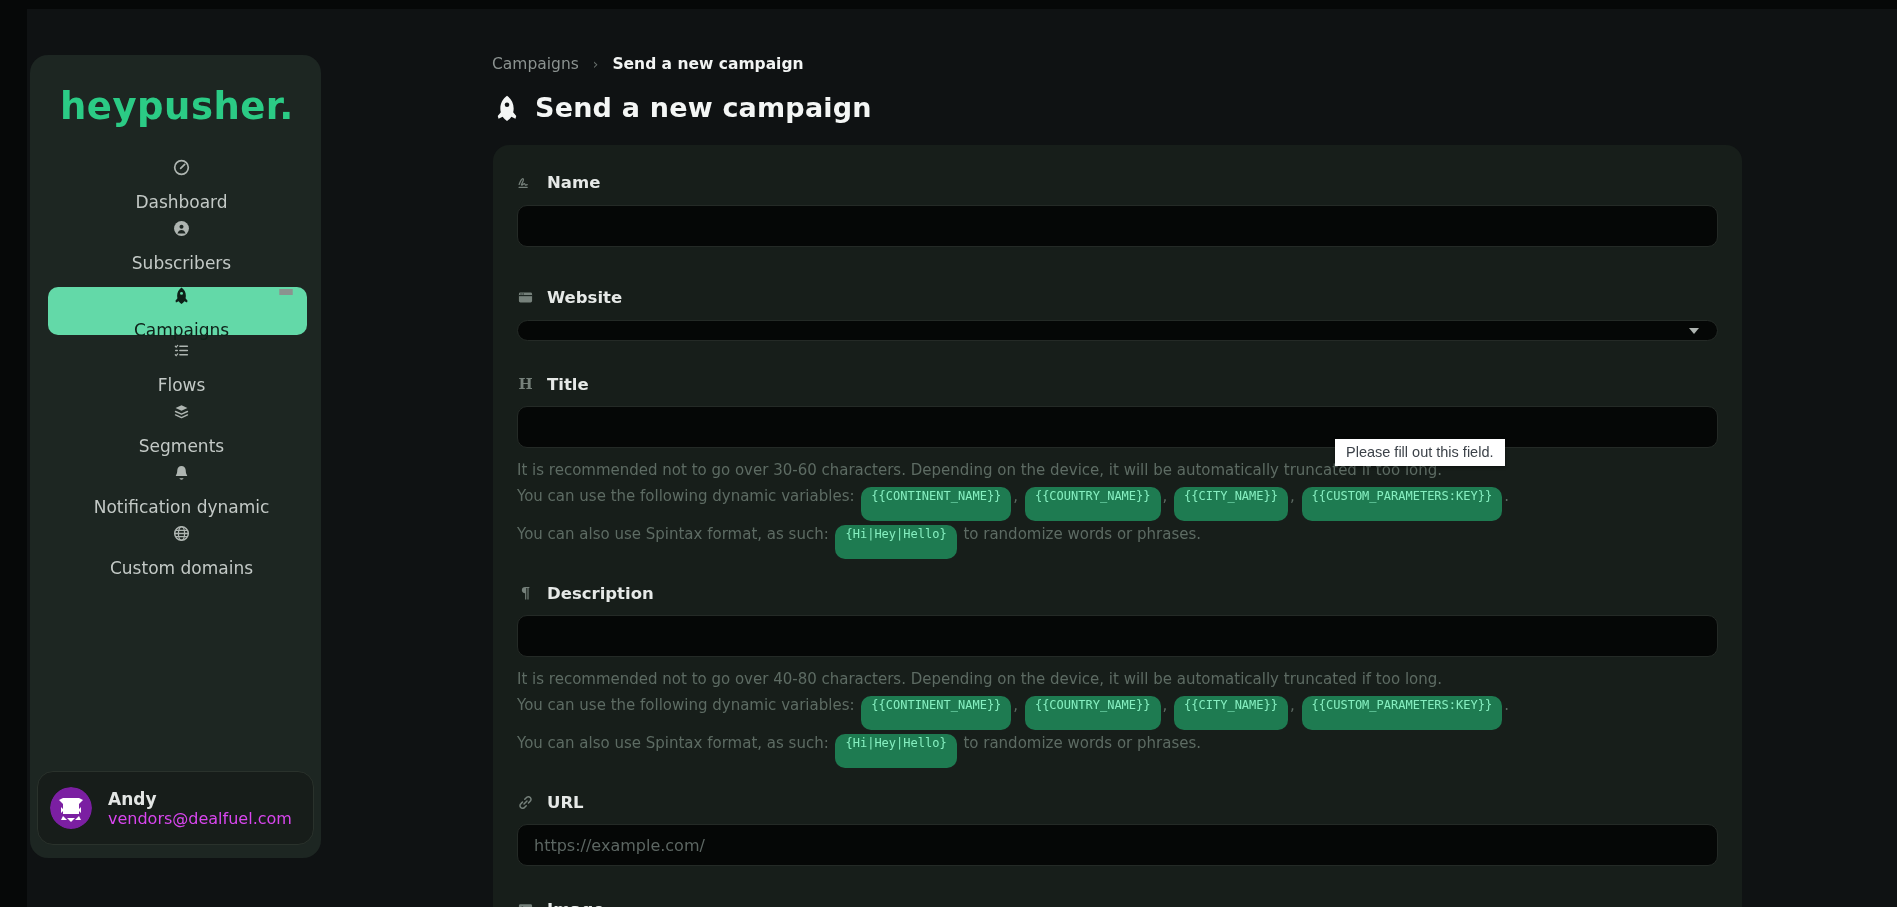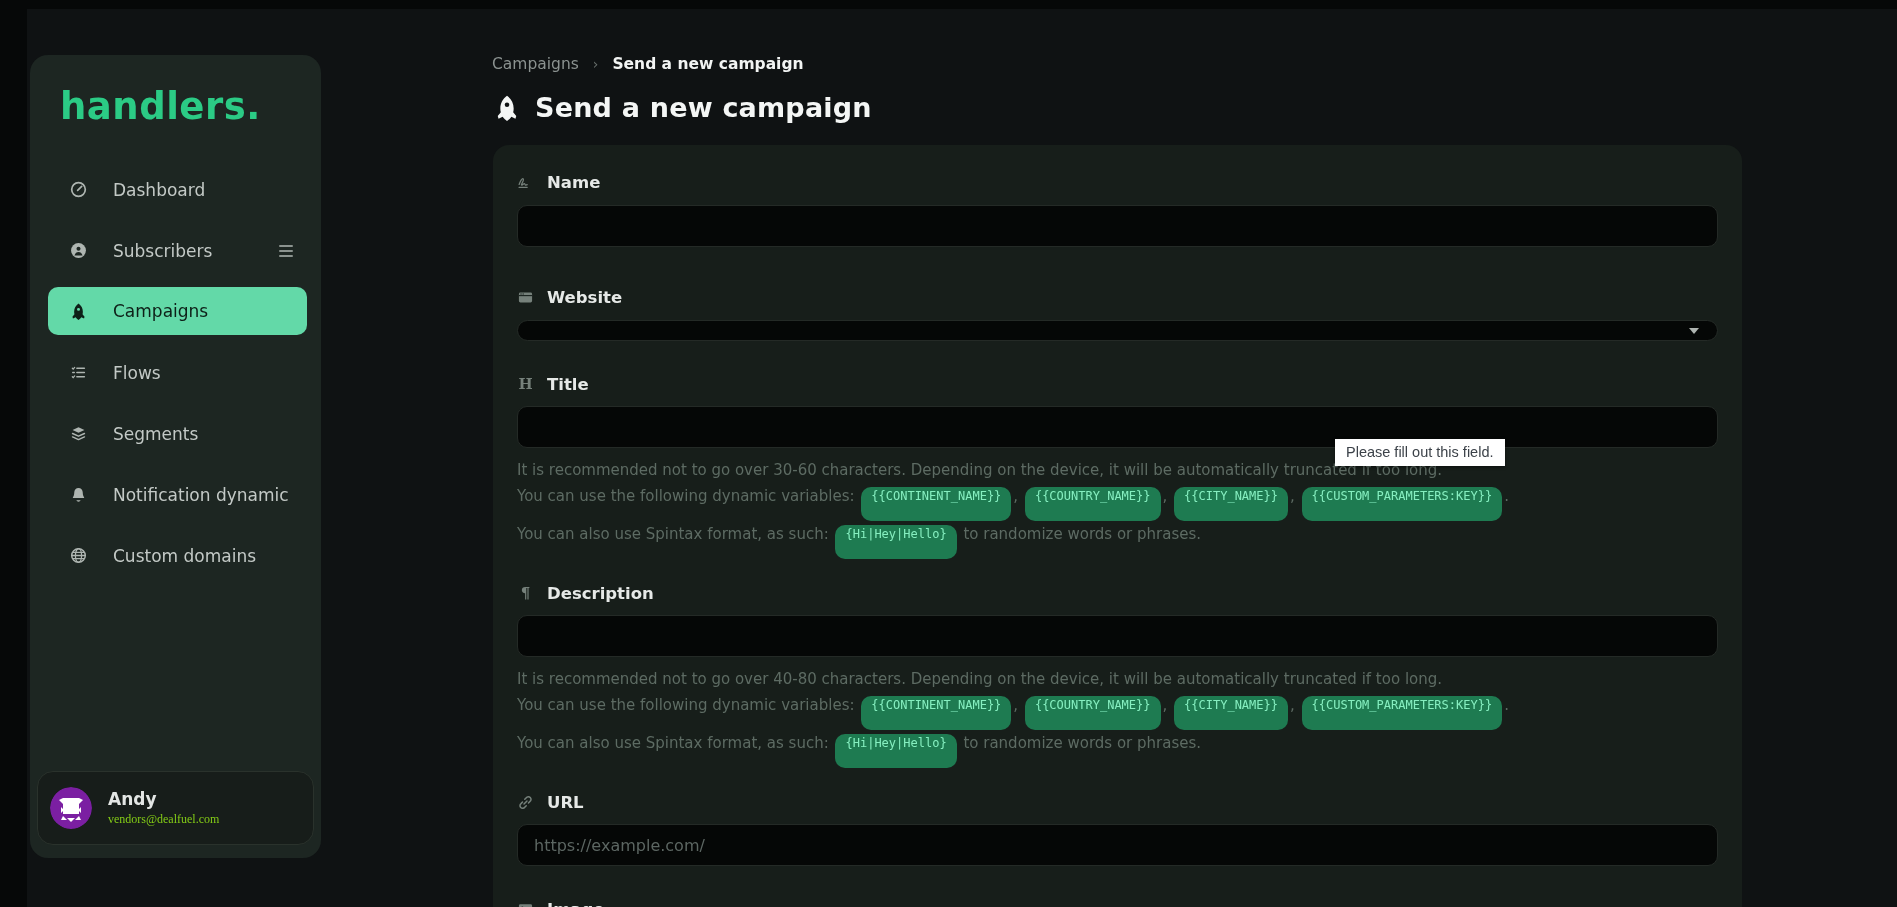"handlers." div.logo { text: handlers -> heypusher }
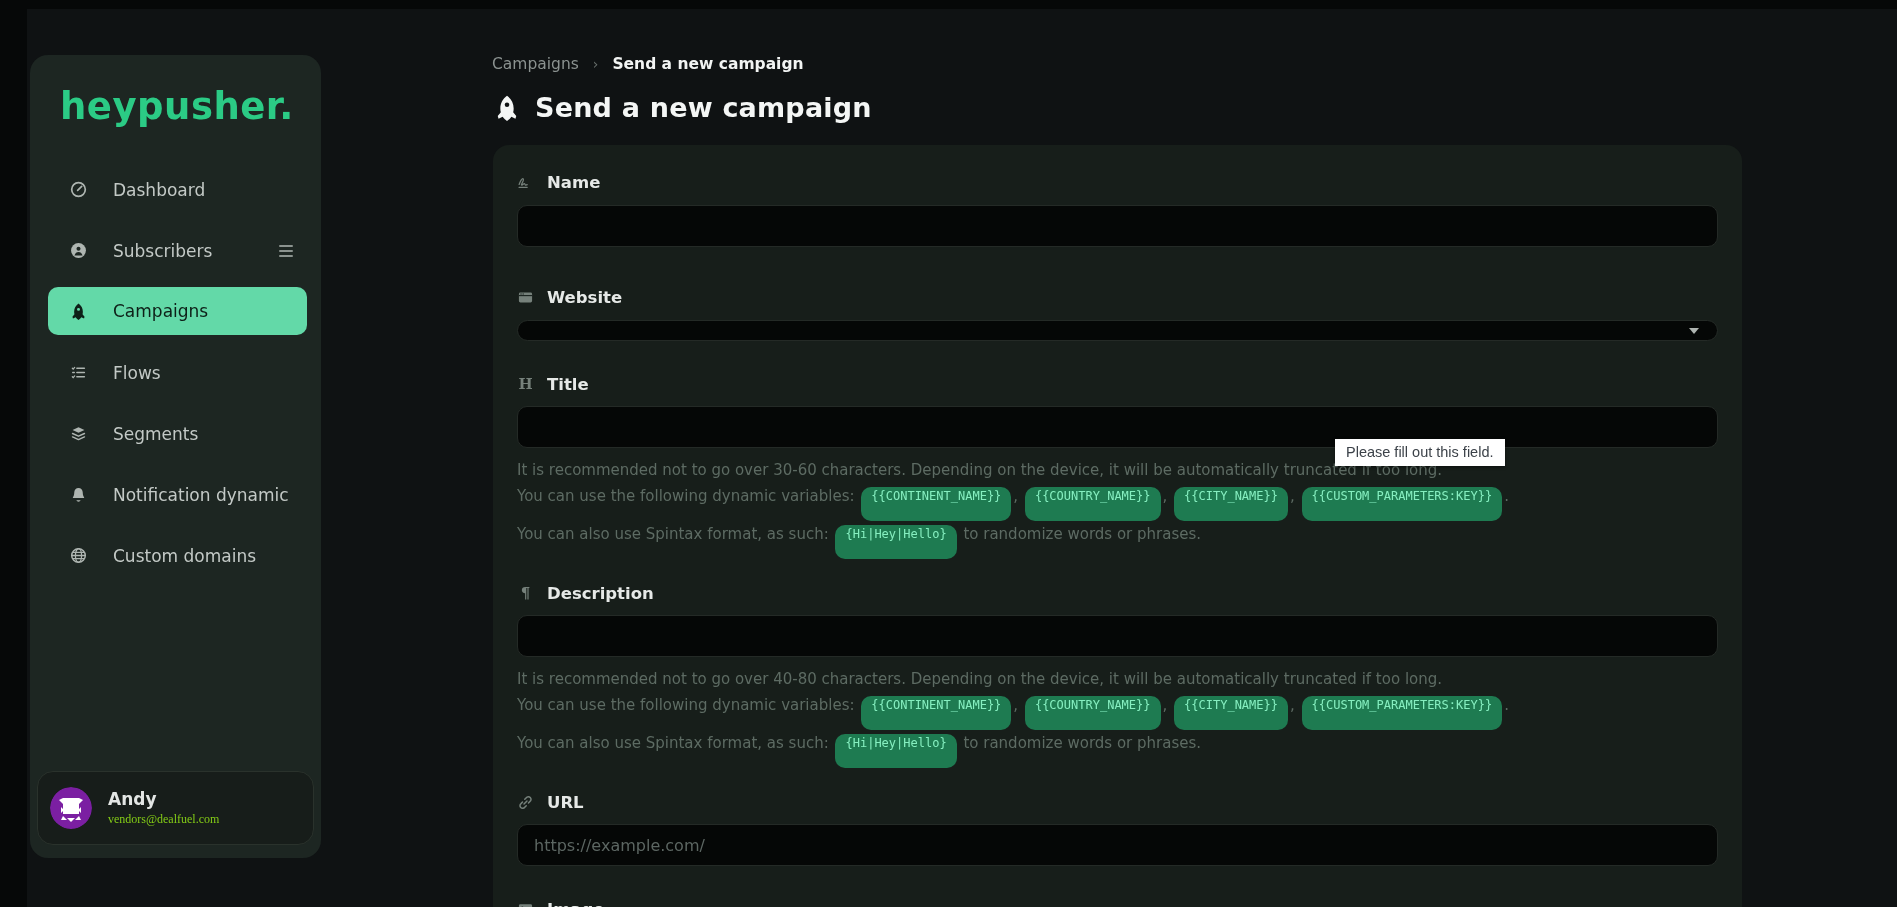"Dashboard" .nav-item { flex-direction: none -> column; gap: 26px -> 16px }
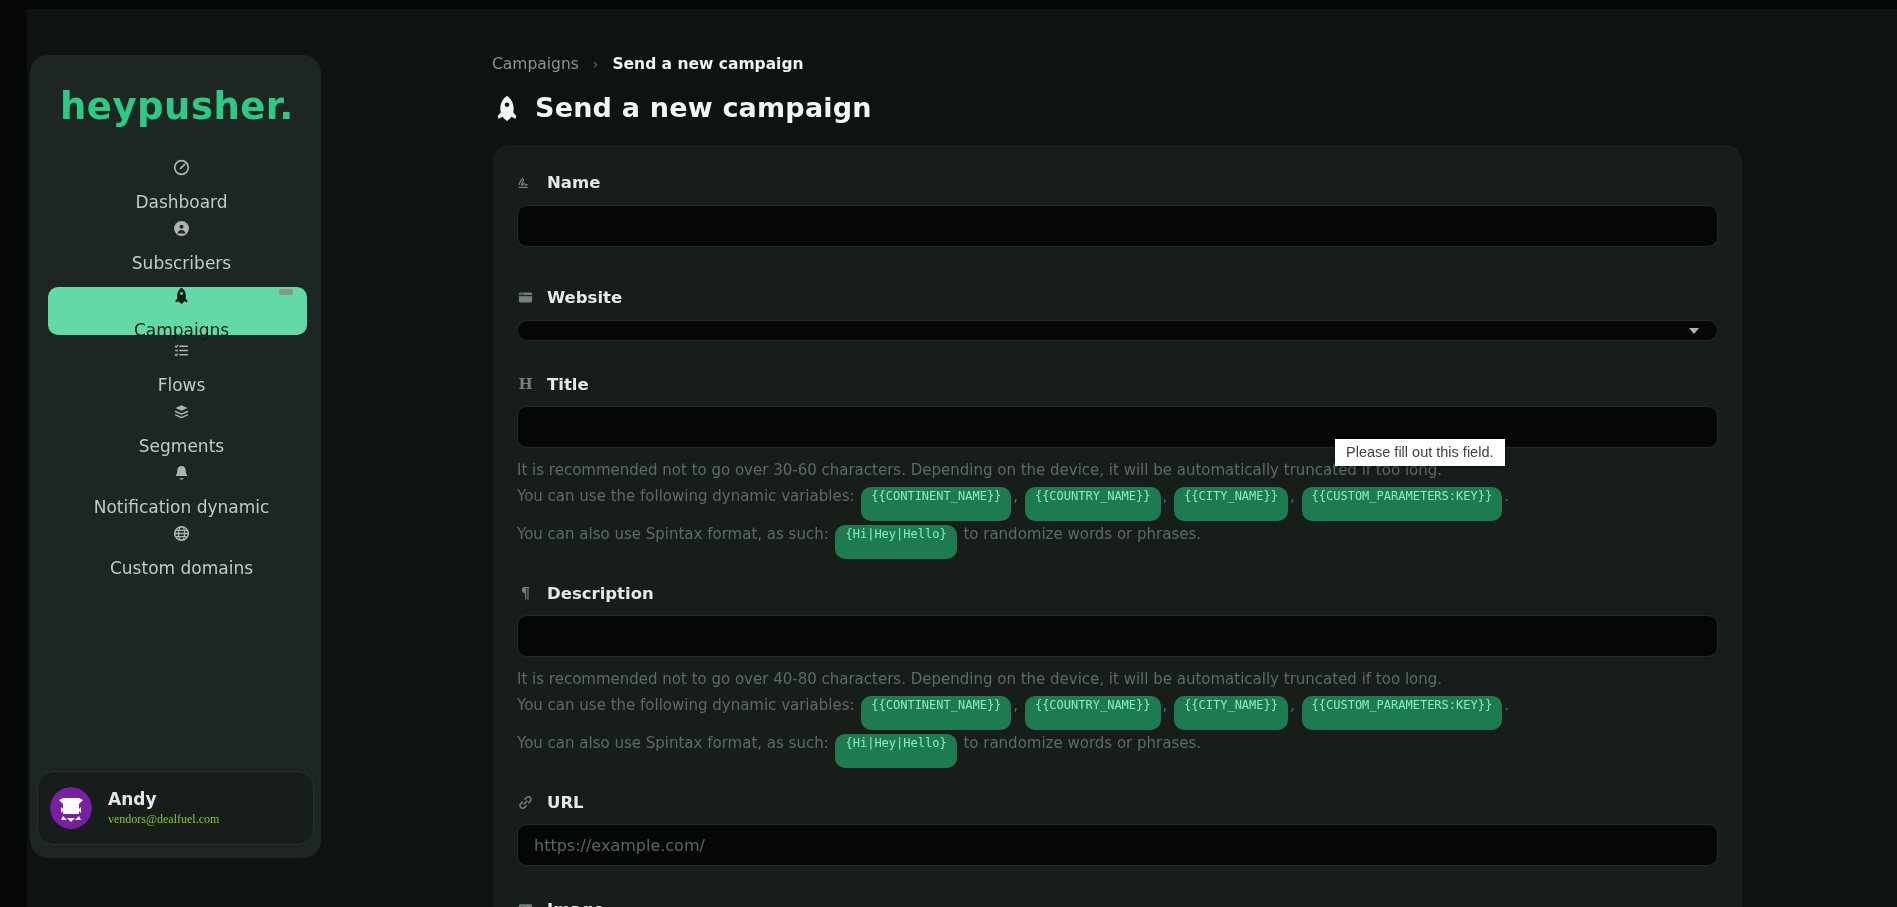"vendors@dealfuel.com" .user-email { color: #84cc16 -> #d946ef; font-family: Liberation Serif, serif -> none; font-size: 12px -> 16px }
